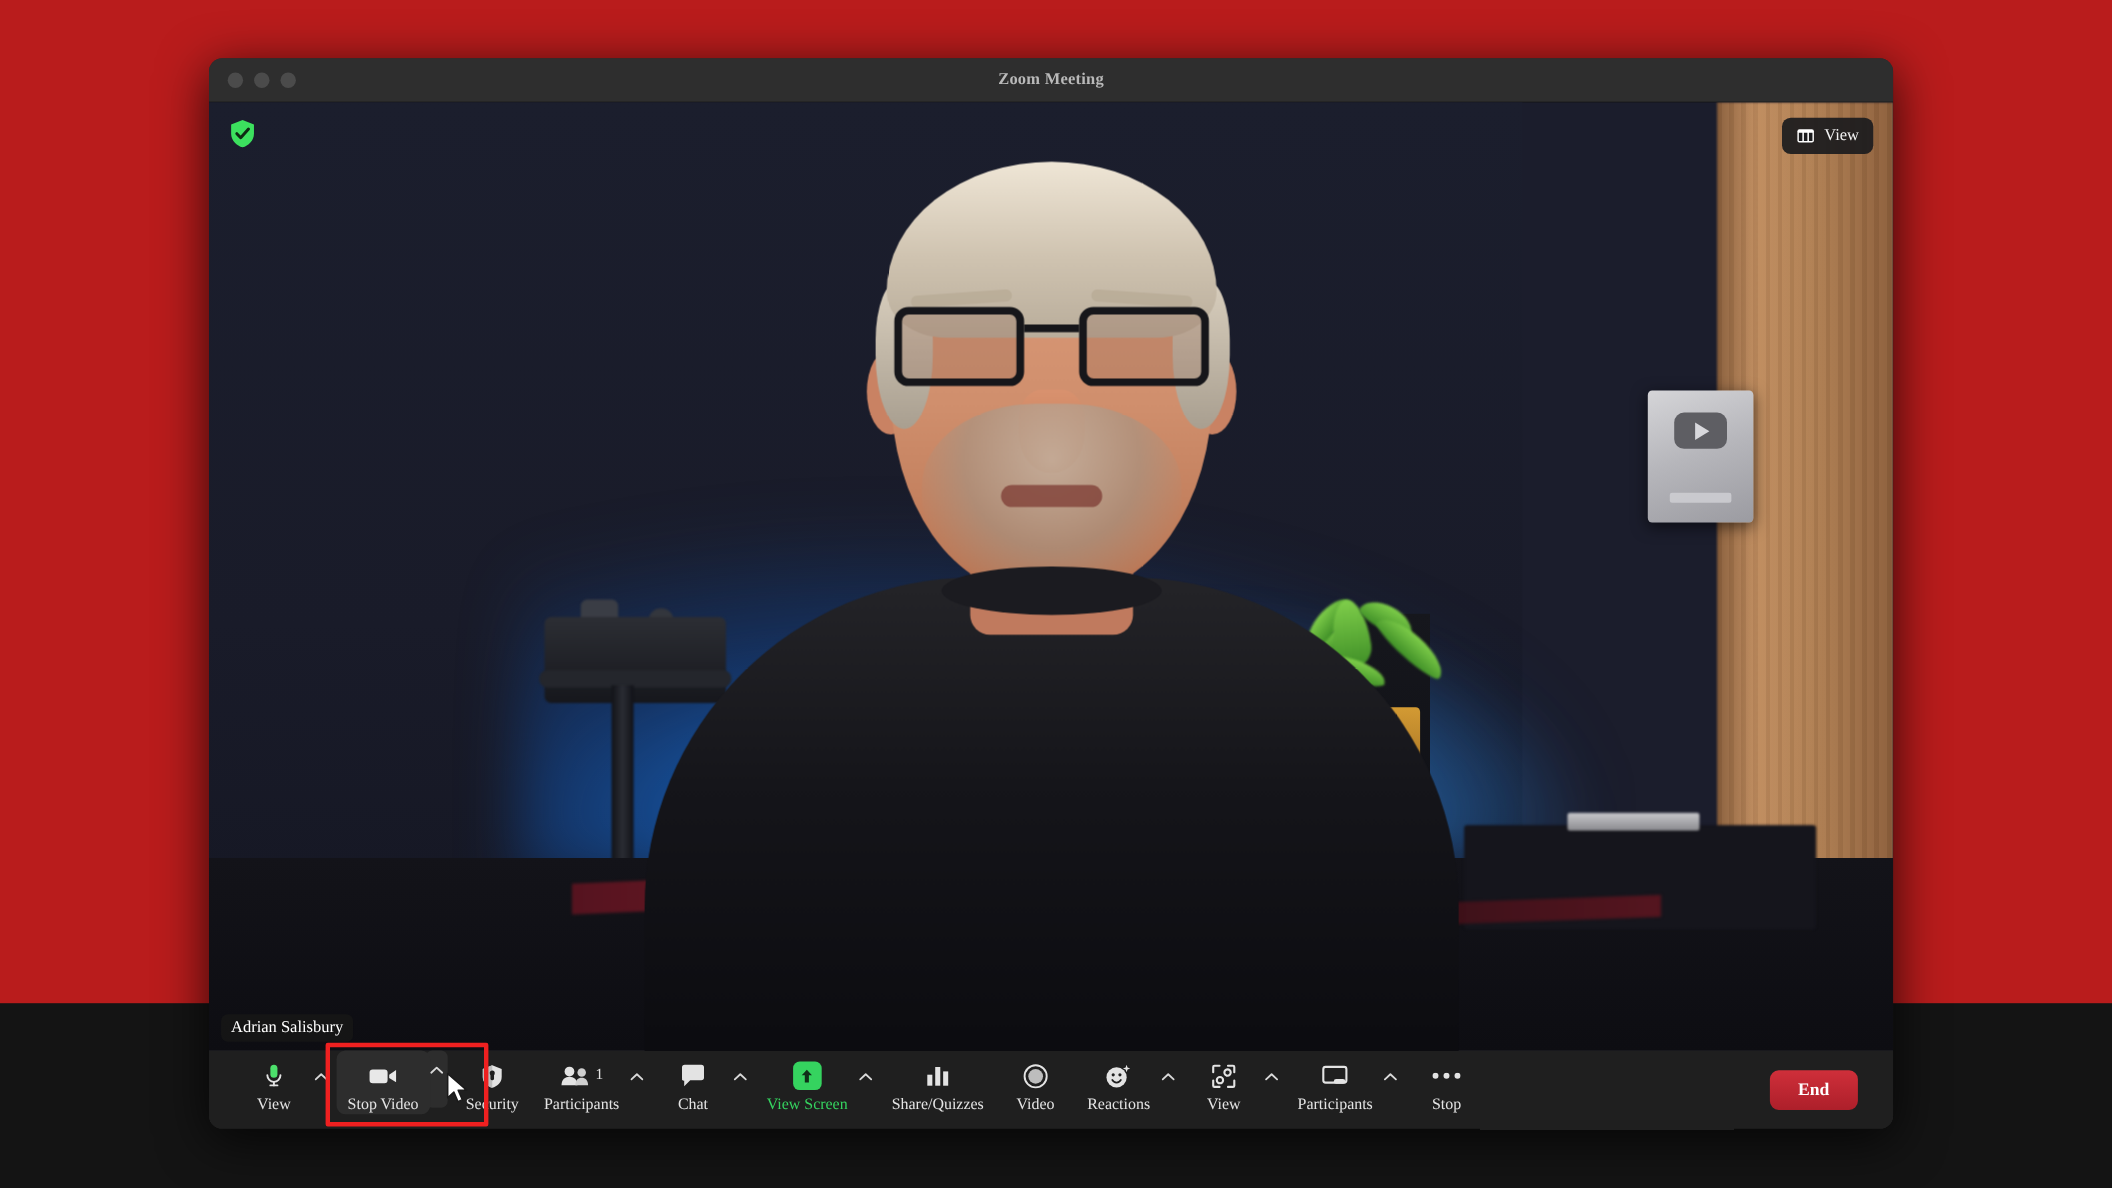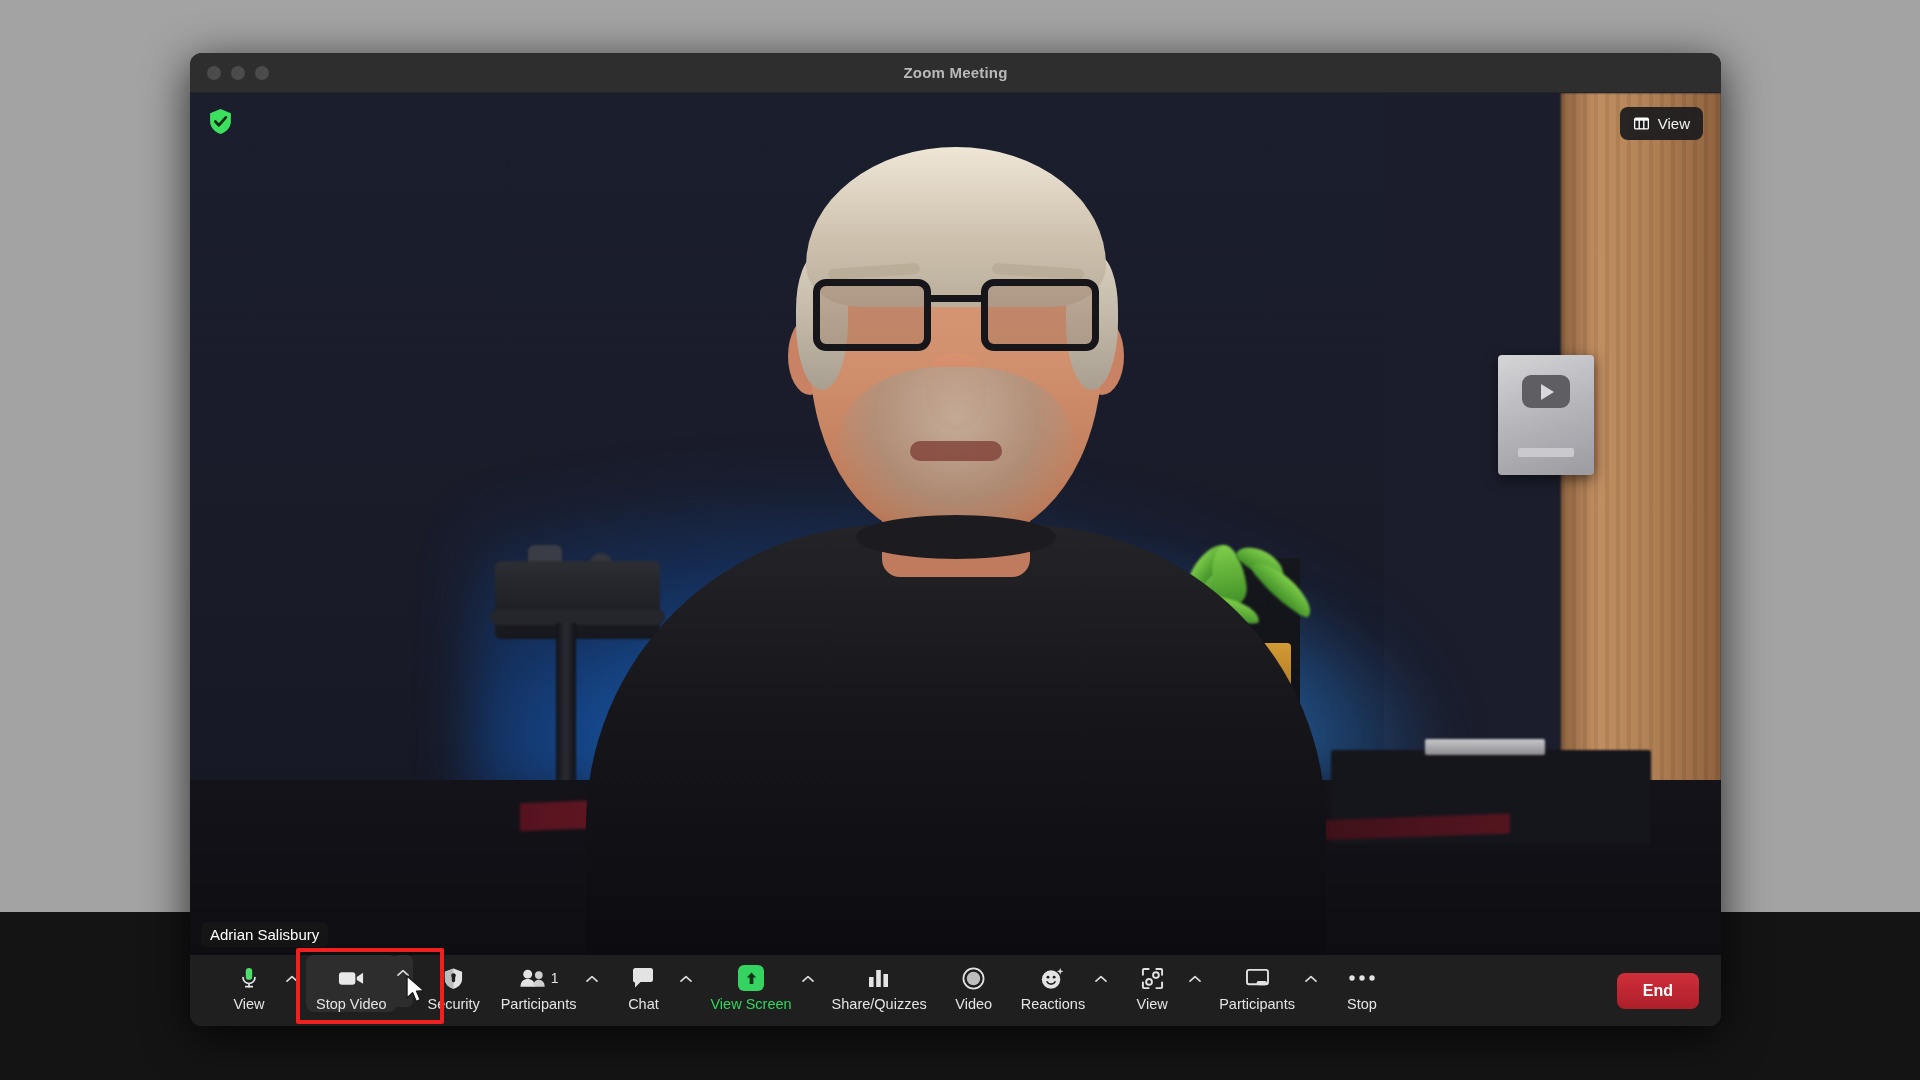"Zoom Meeting" #root { background: #a3a3a3 -> #b91c1c; font-family: none -> Liberation Serif, serif }
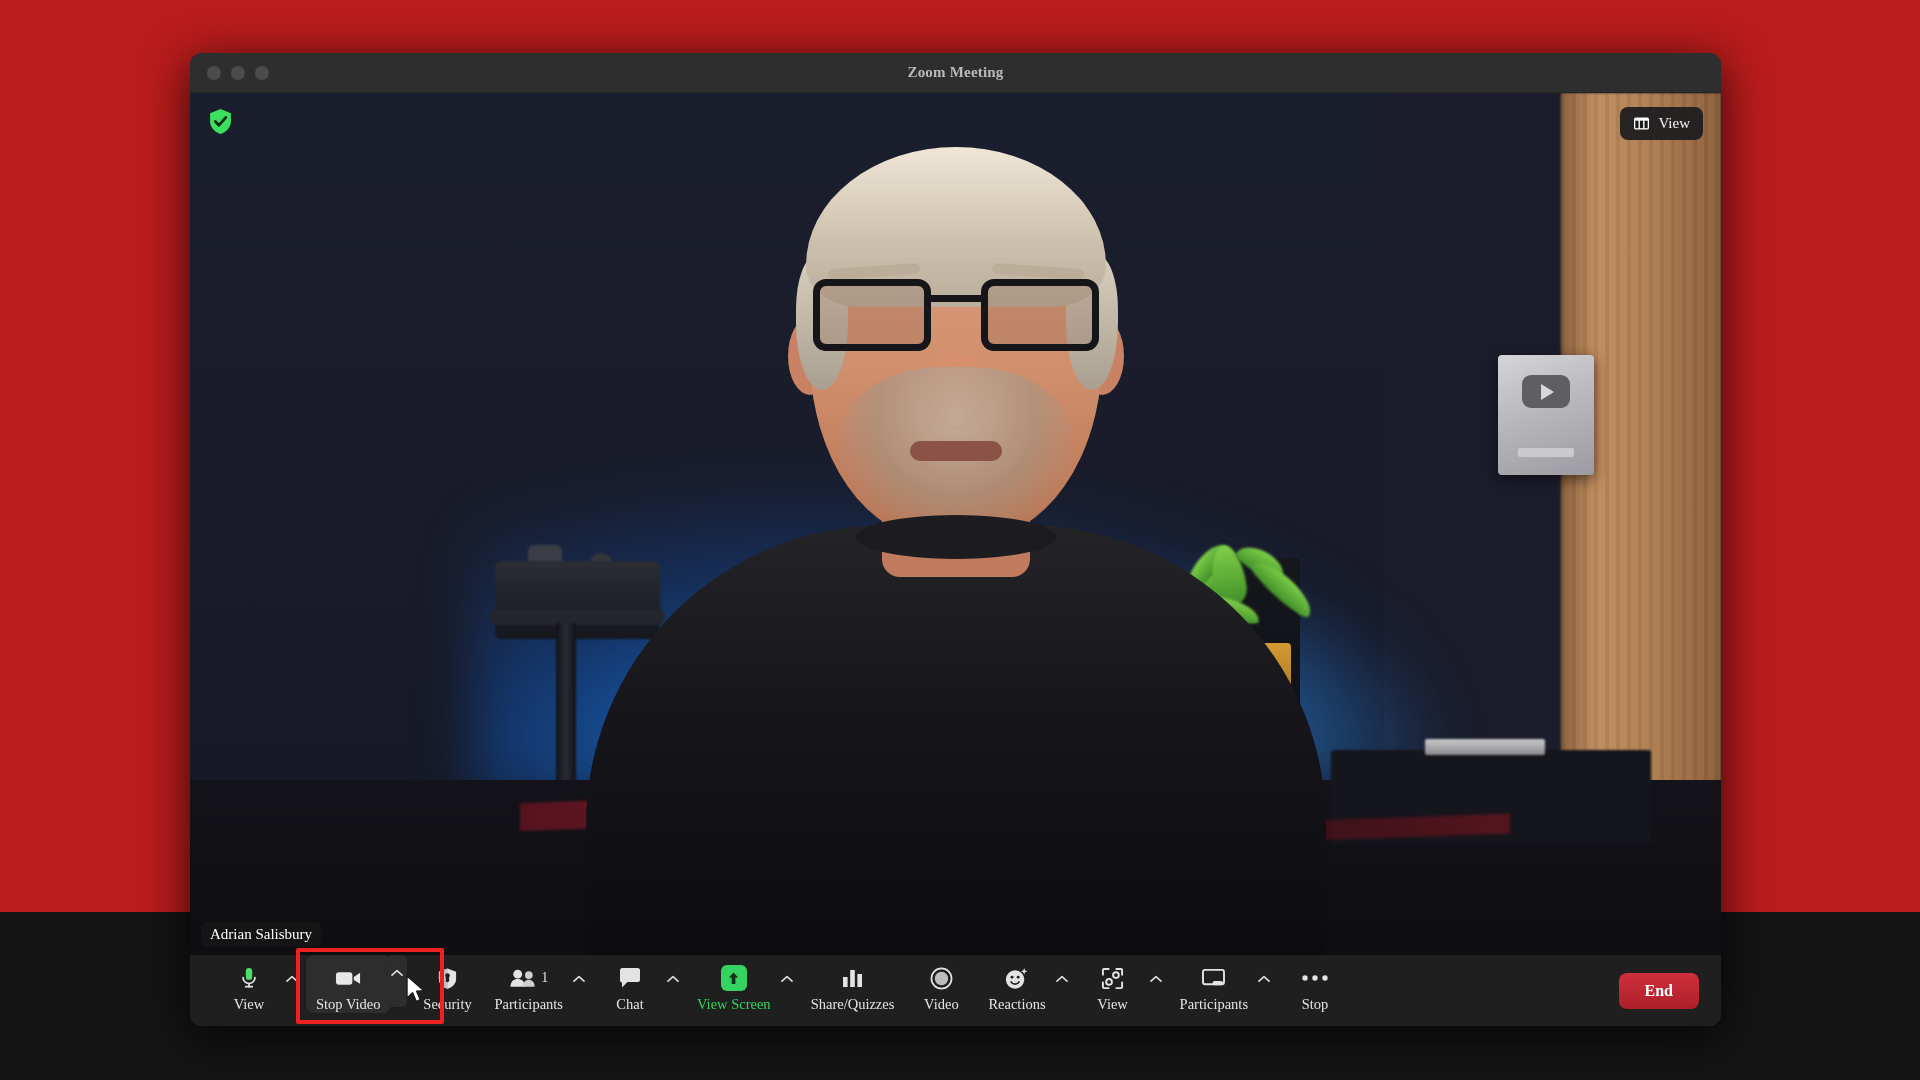"End" .end-btn { margin-right: 22px -> 32px }
